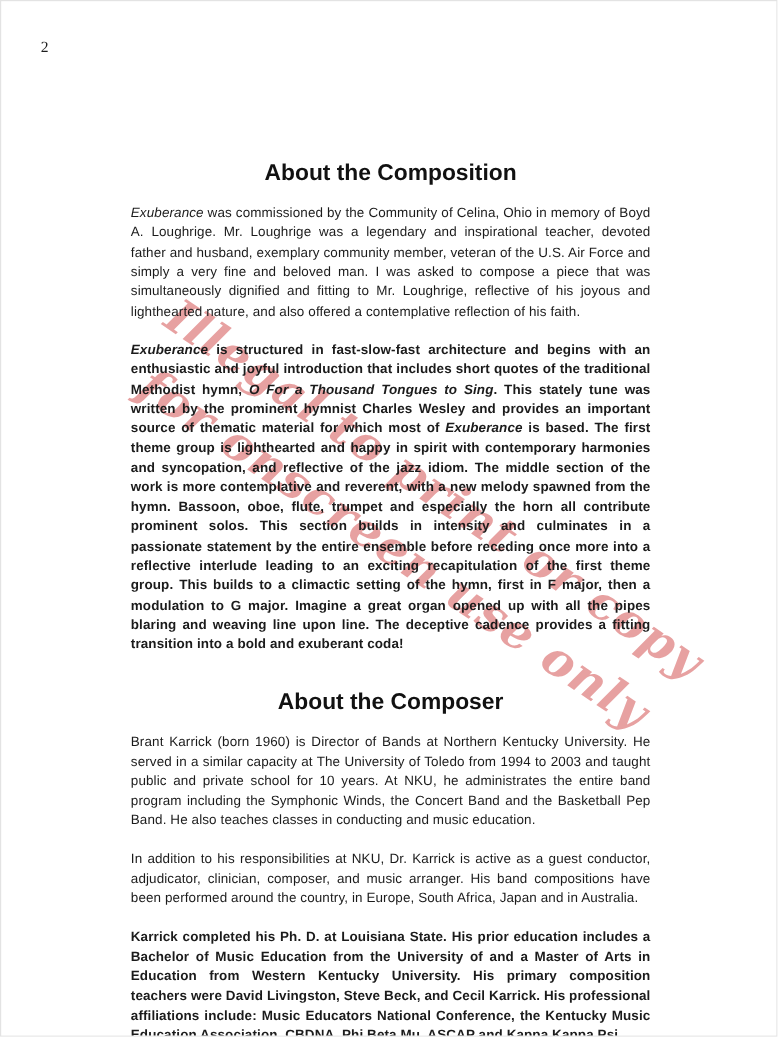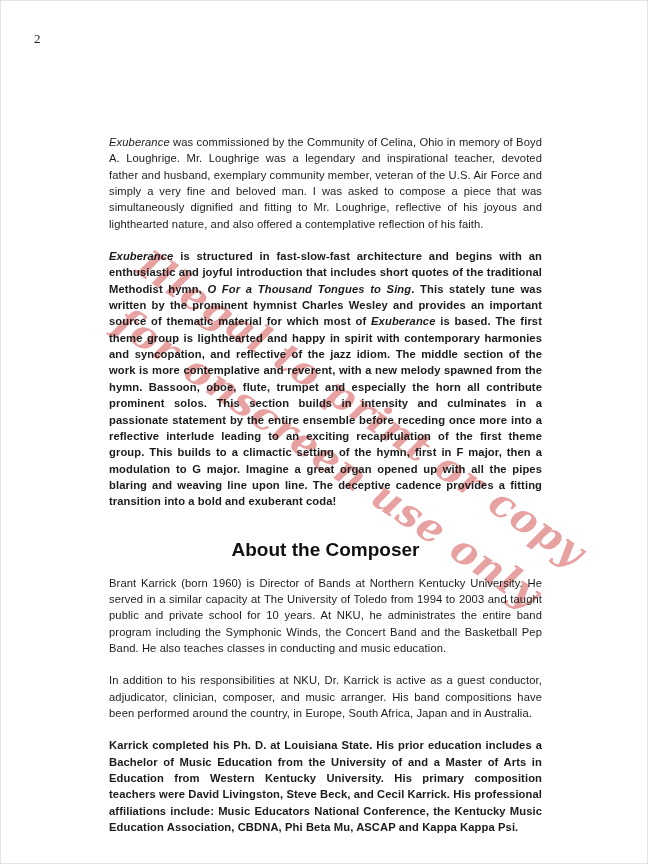"About the Composition" h1.section-heading { html: none -> <h1>About the Composition</h1> }
